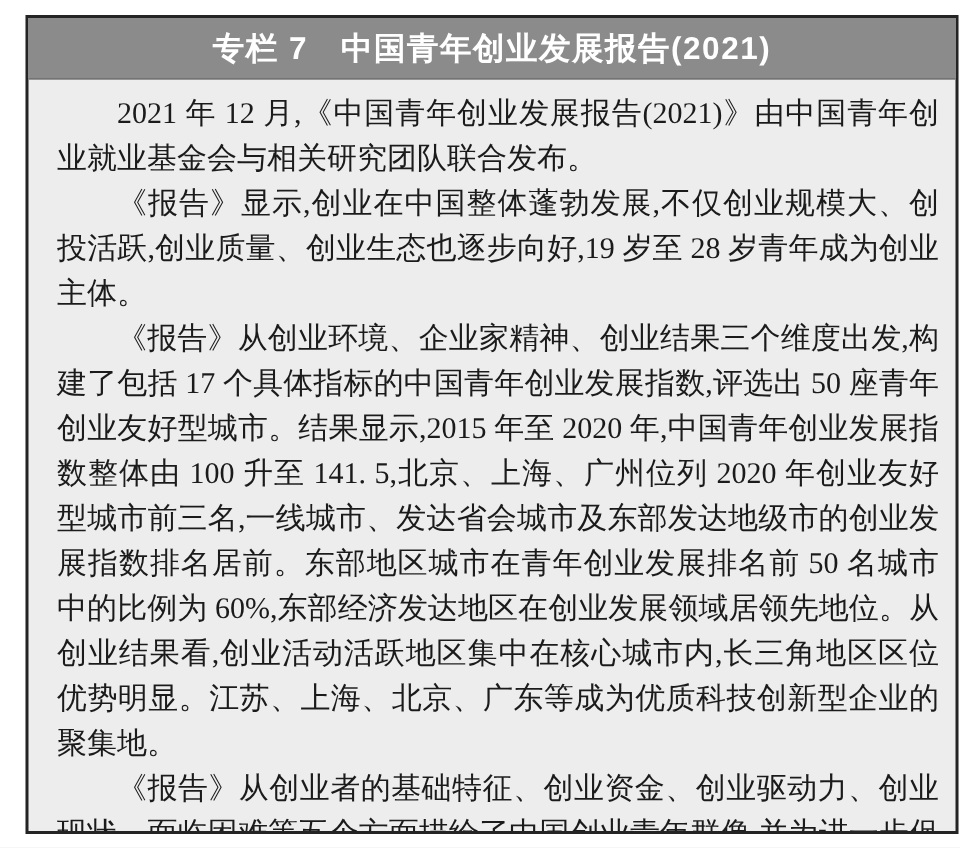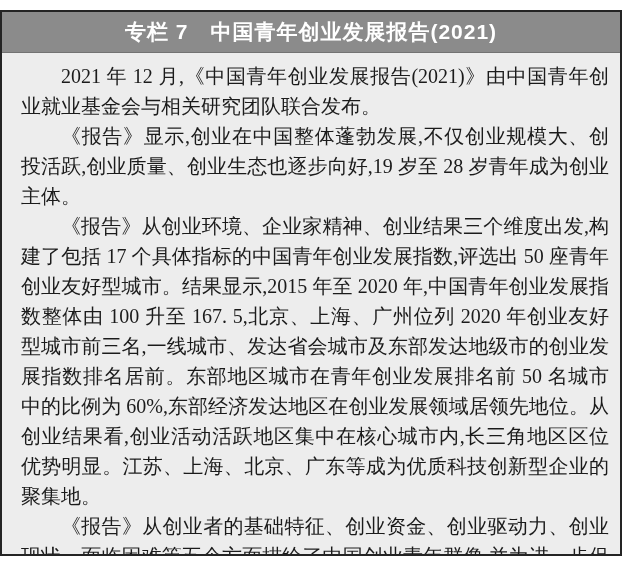"专栏 7 中国青年创业发展报告(2021)" .panel { left: 0 -> 17px }
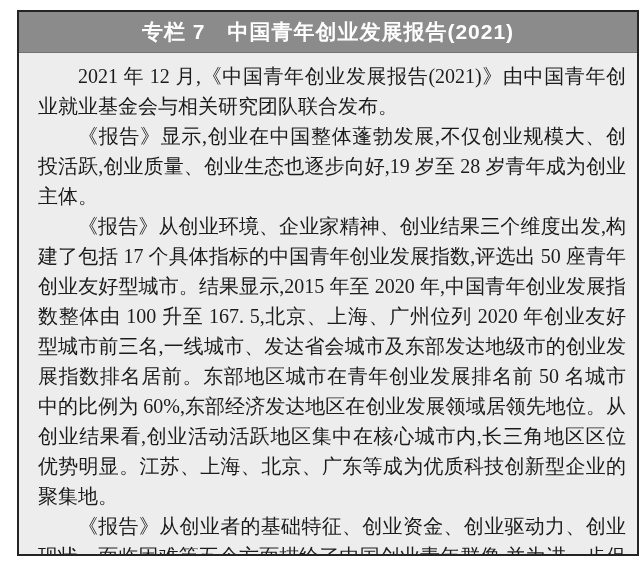"《报告》从创业环境、企业家精神、创业结果三个维度出发,构建了包括 17" p { text: 167 -> 141 }
